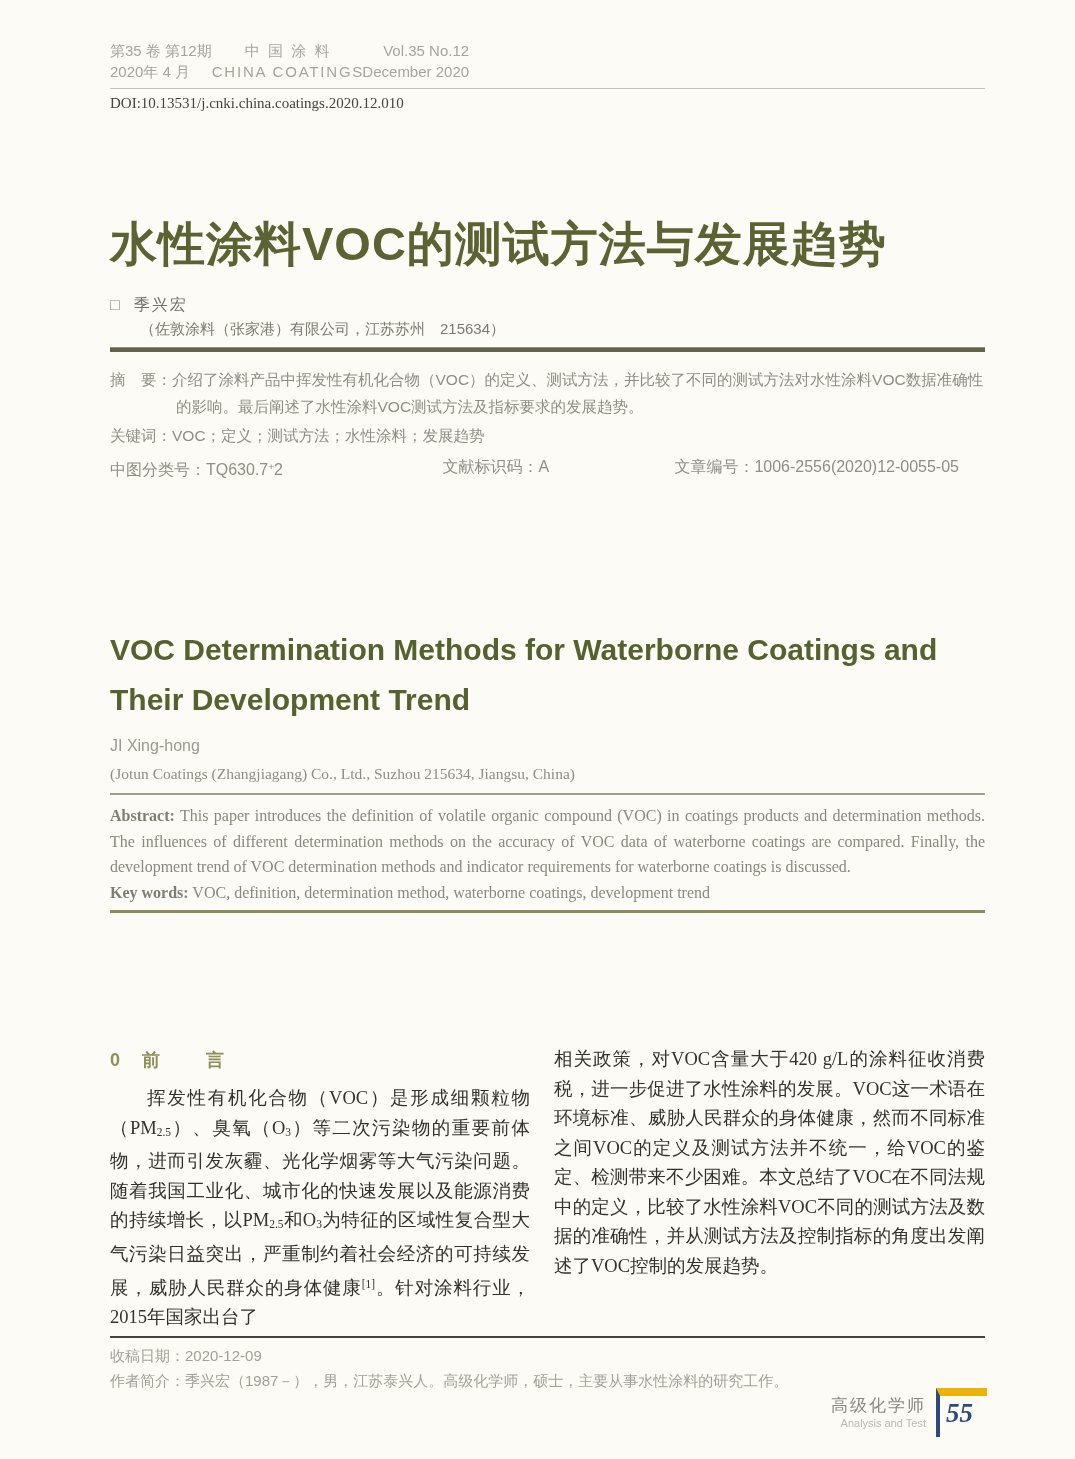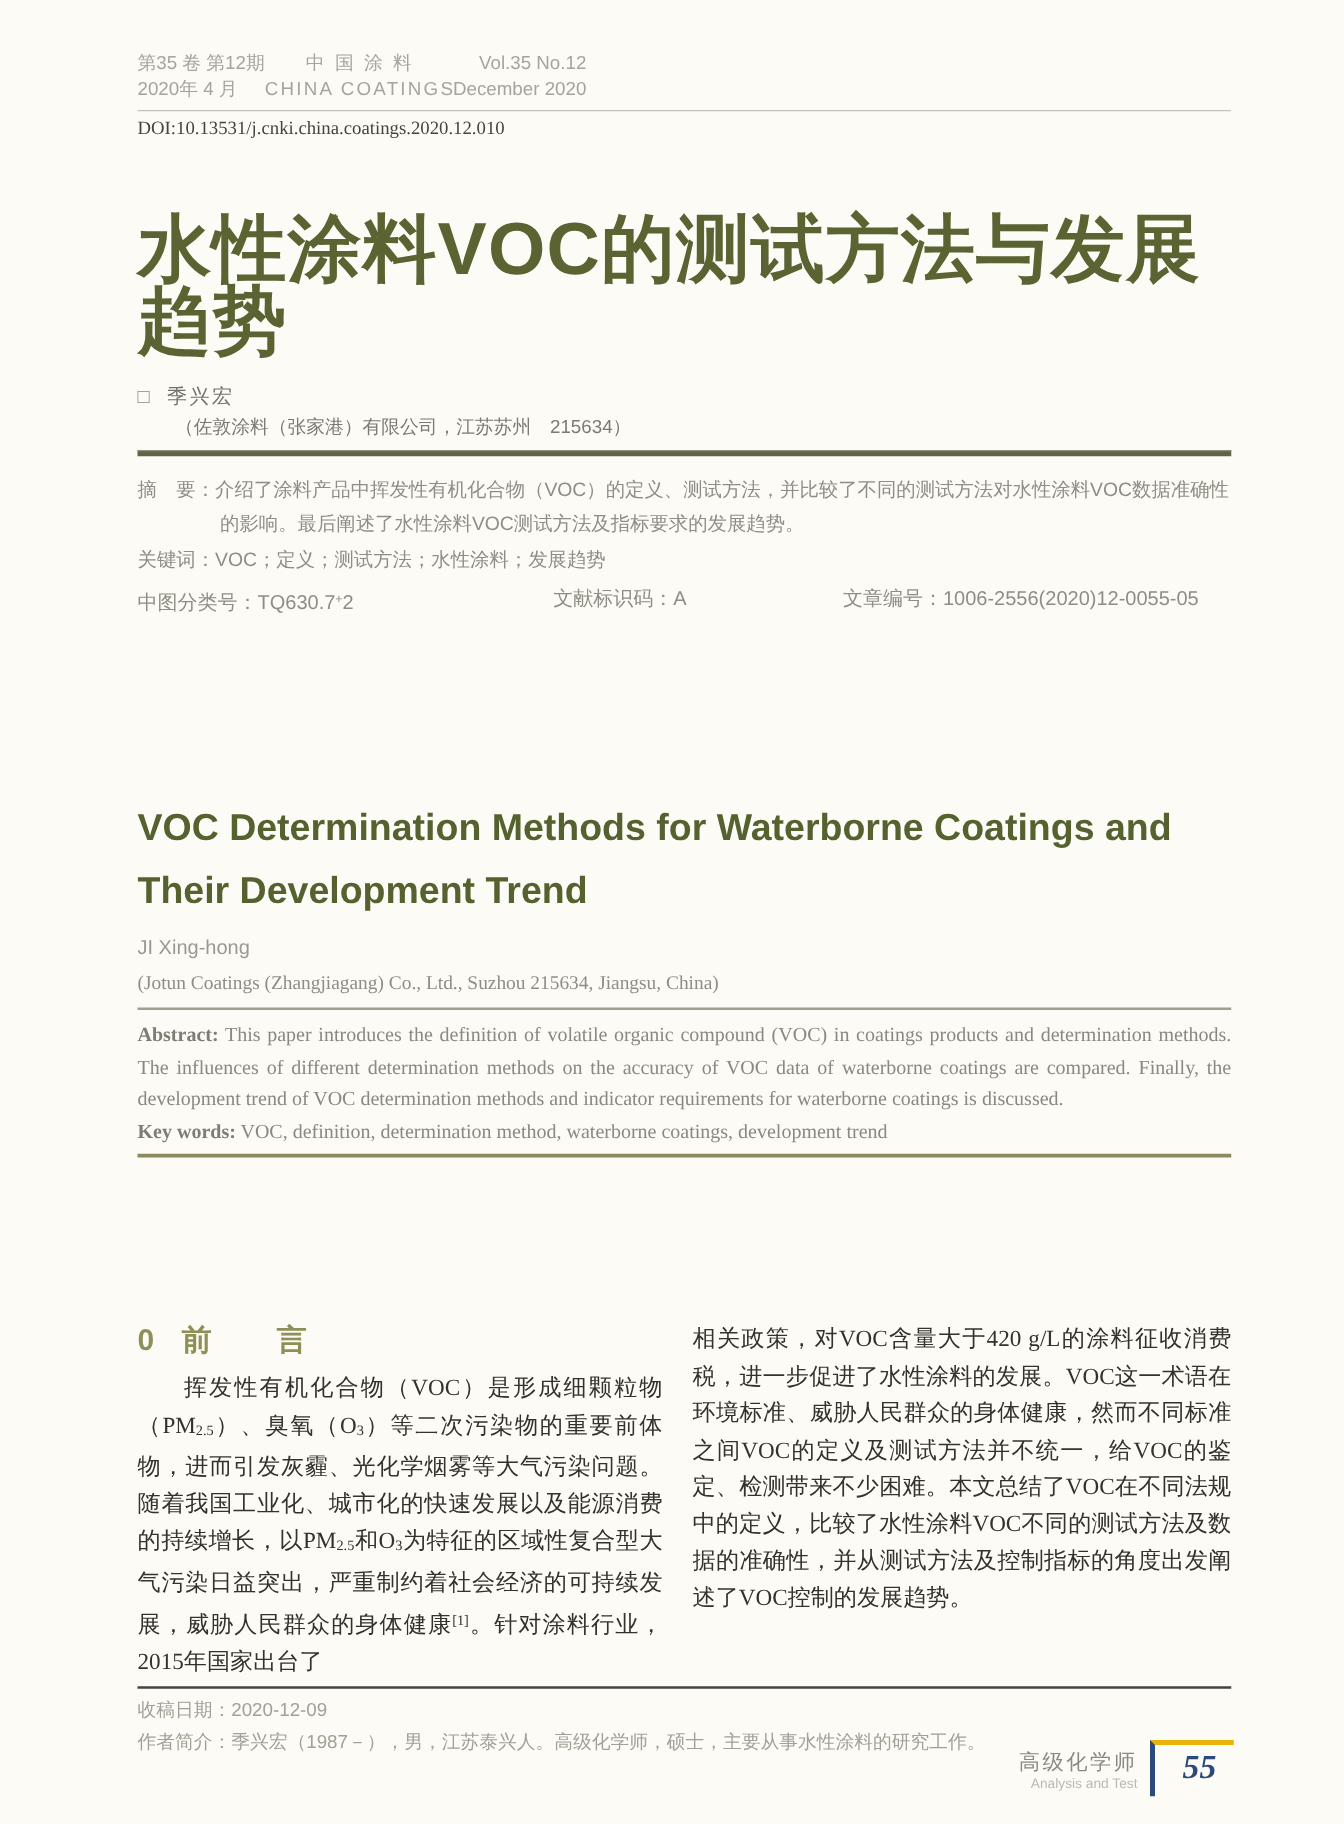"水性涂料VOC的测试方法与发展趋势" .title-zh { font-size: 59px -> 47px; margin-top: 57px -> 102px }
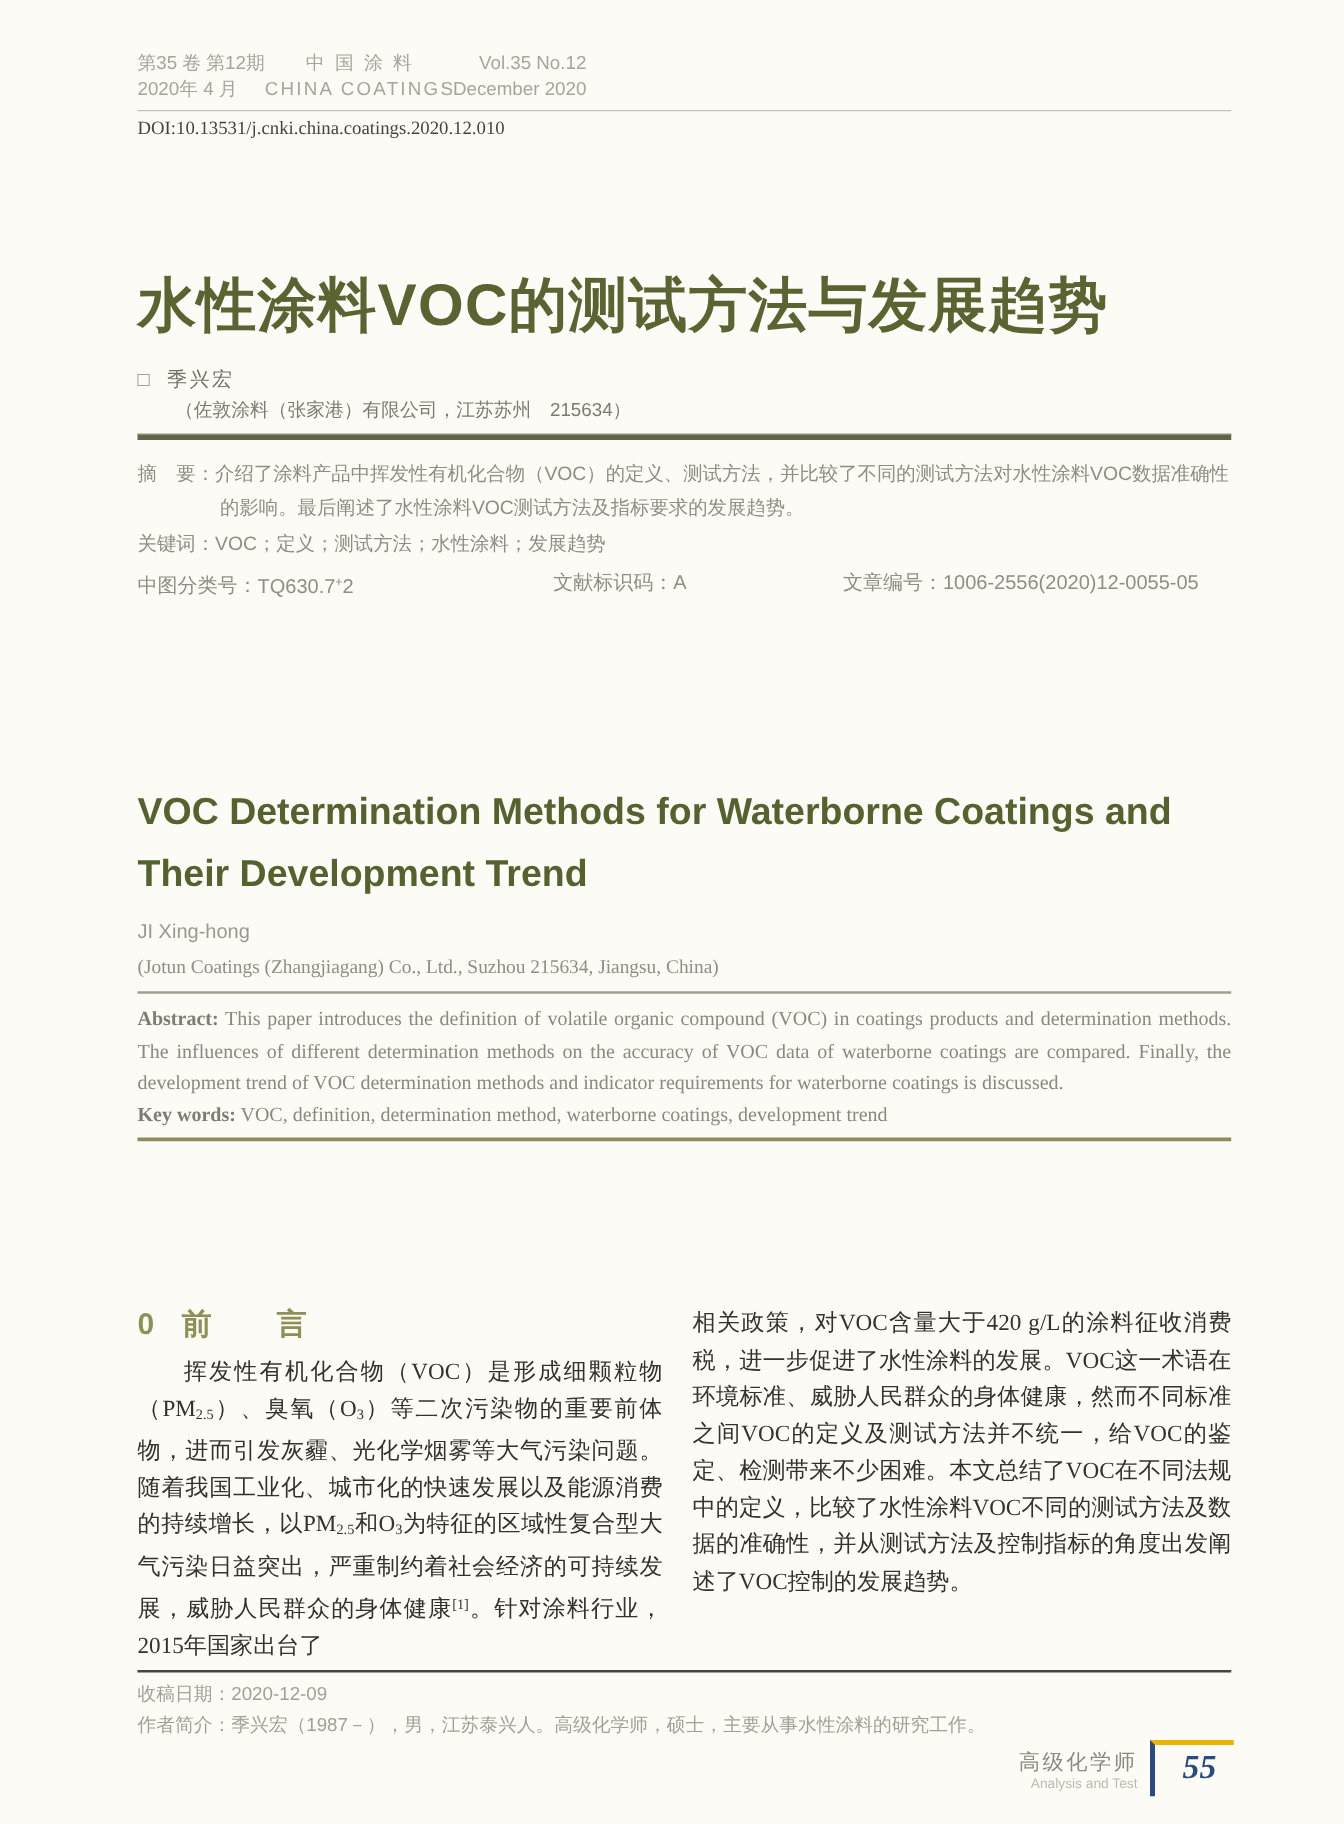"0 前 言" .sec-heading { font-size: 24px -> 18px }
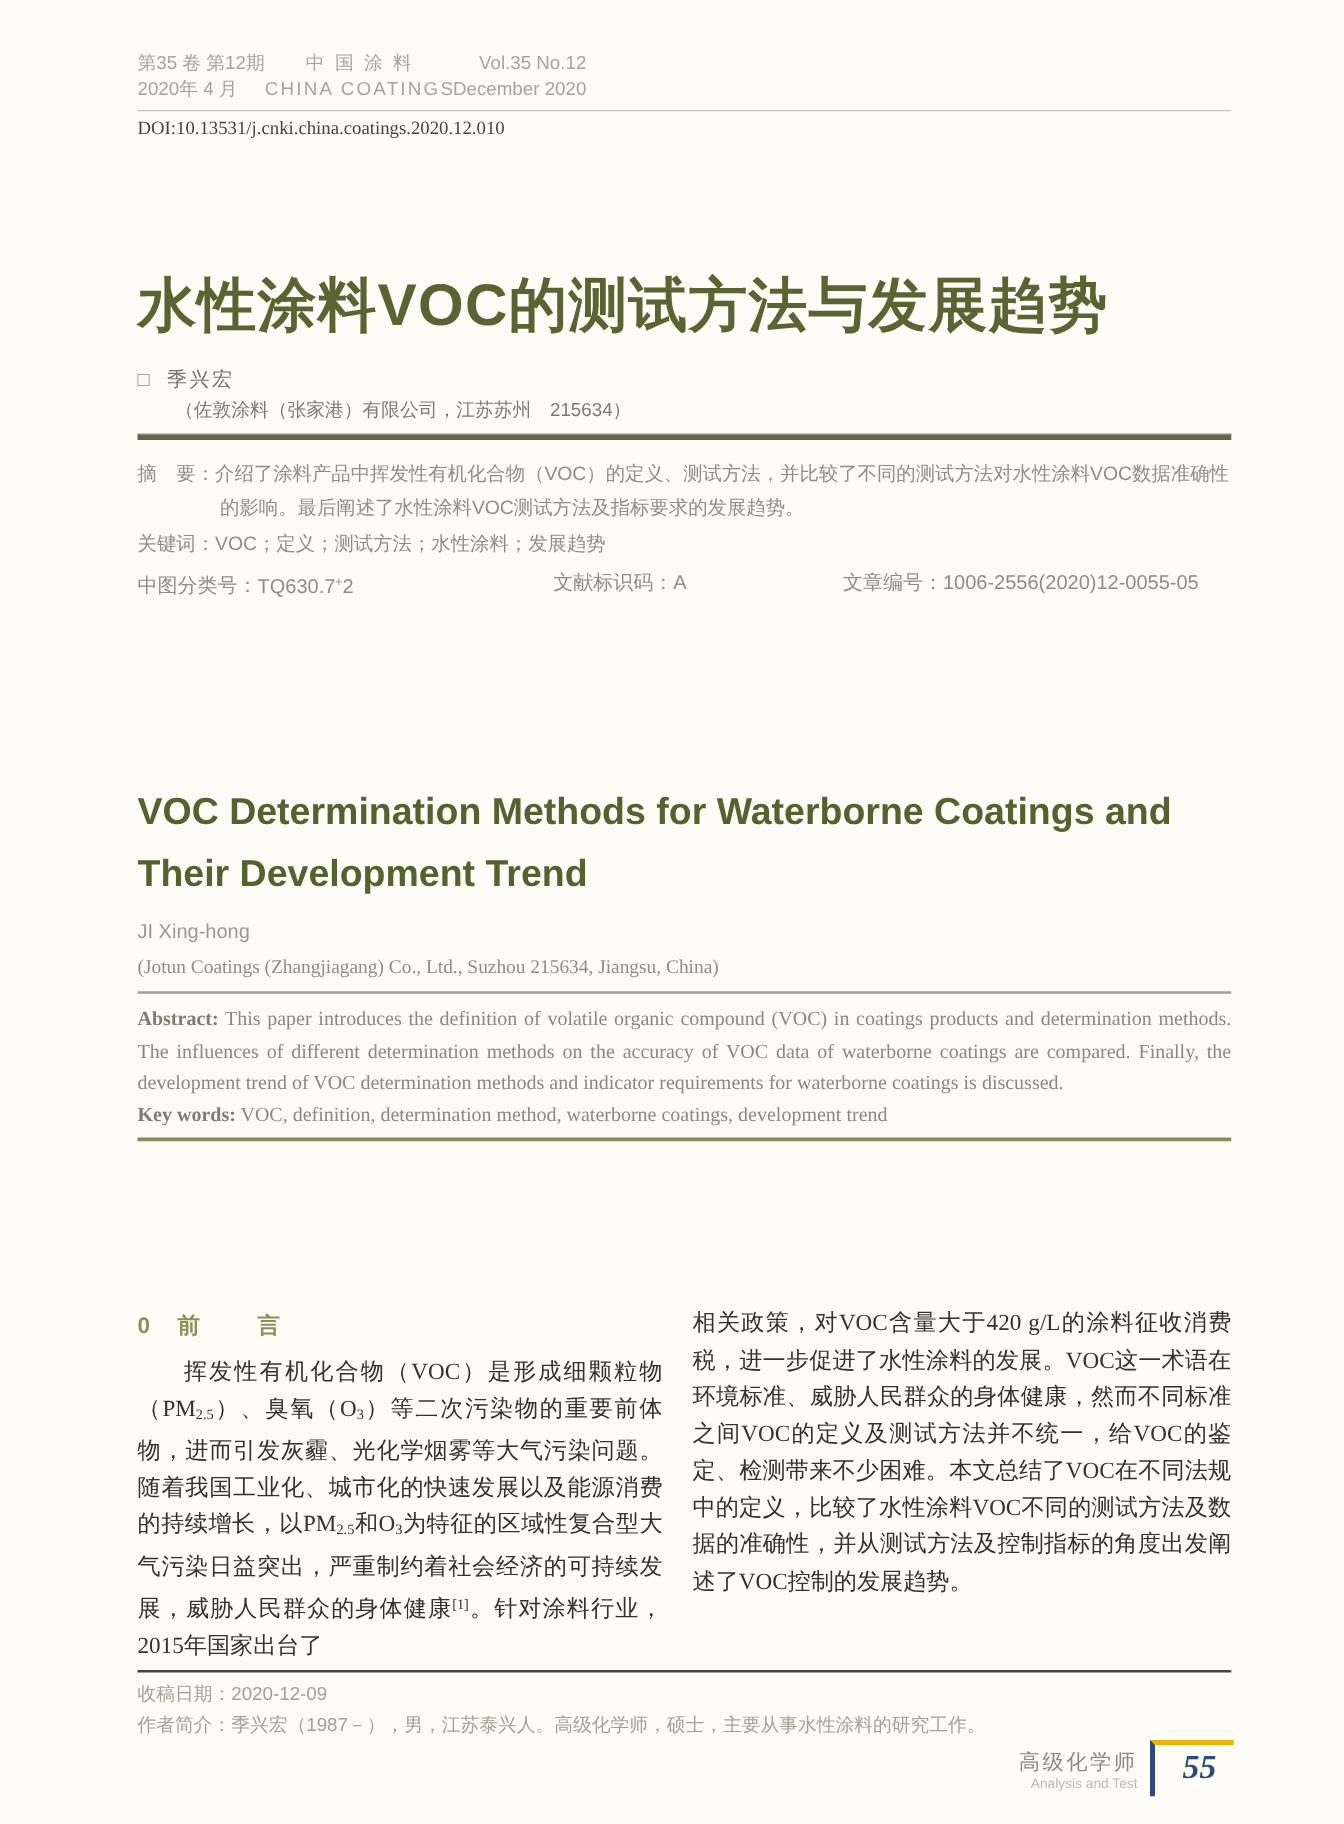"55" .pf-num { border-top: 4px solid #eab308 -> 8px solid #eab308; padding: 3px 14px 10px 22px -> 3px 14px 10px 6px }
